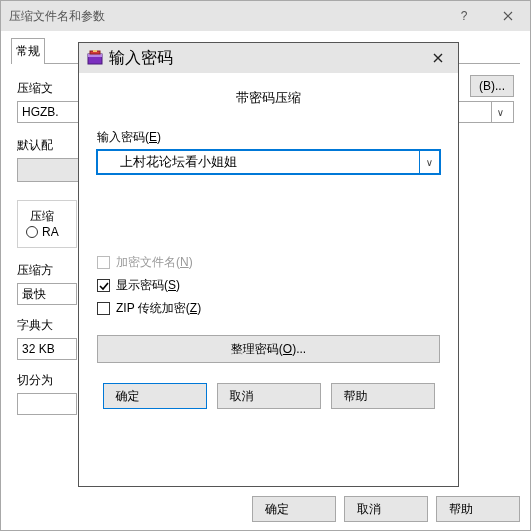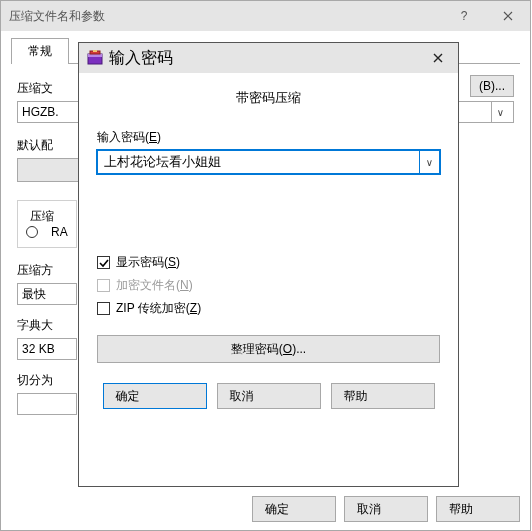"常规" .tab { padding: 4px 16px -> 4px 4px }
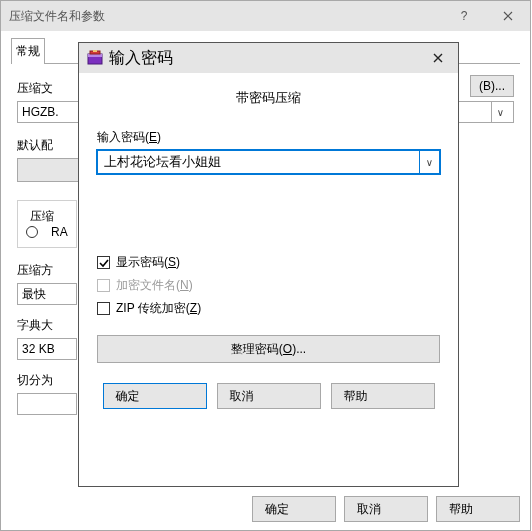"上村花论坛看小姐姐" .pw-input .txt { padding: 0 6px -> 0 22px }
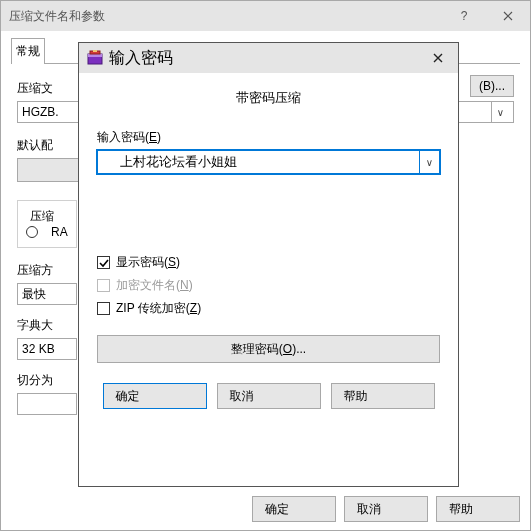"RA" .radio { gap: 13px -> 4px }
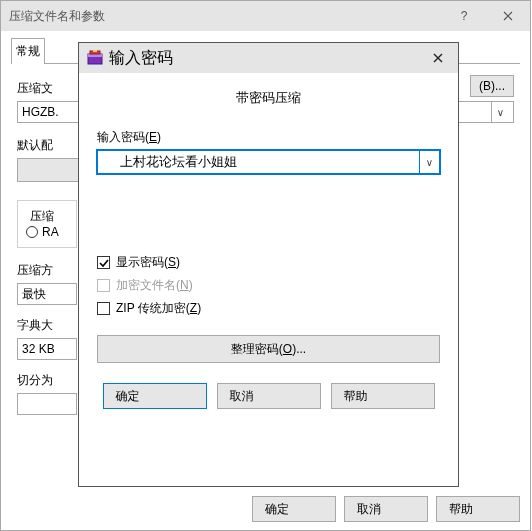"显示密码(S)" div.checkbox { order: before "加密文件名(N)" -> after "加密文件名(N)" }
